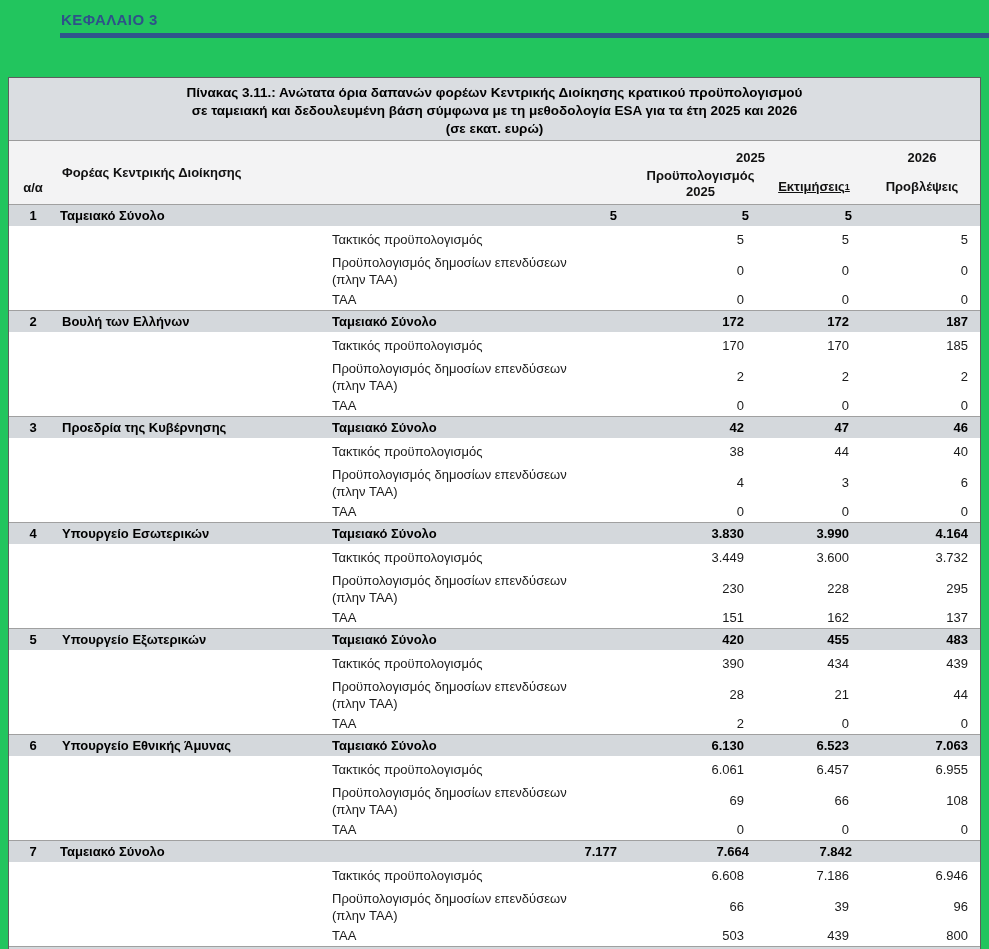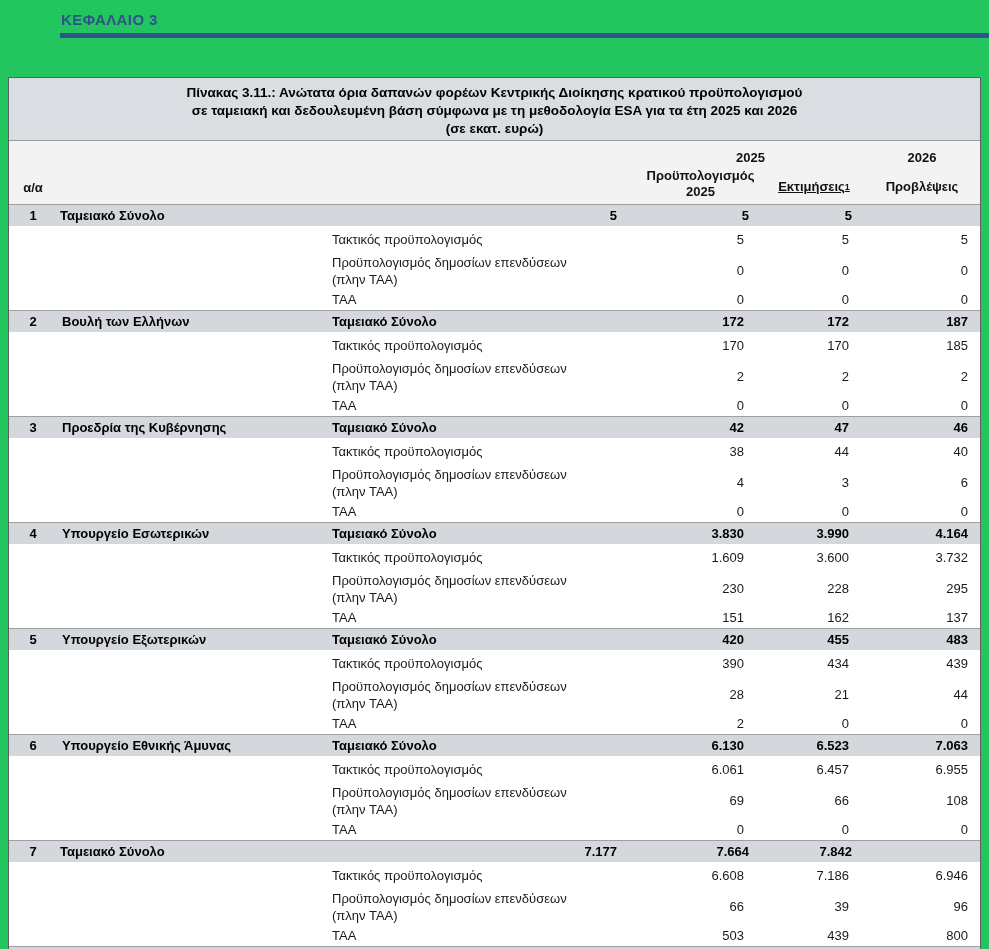"Φορέας Κεντρικής Διοίκησης" div.hc { html: none -> <div>Φορέας Κεντρικής Διοίκησης</div> }
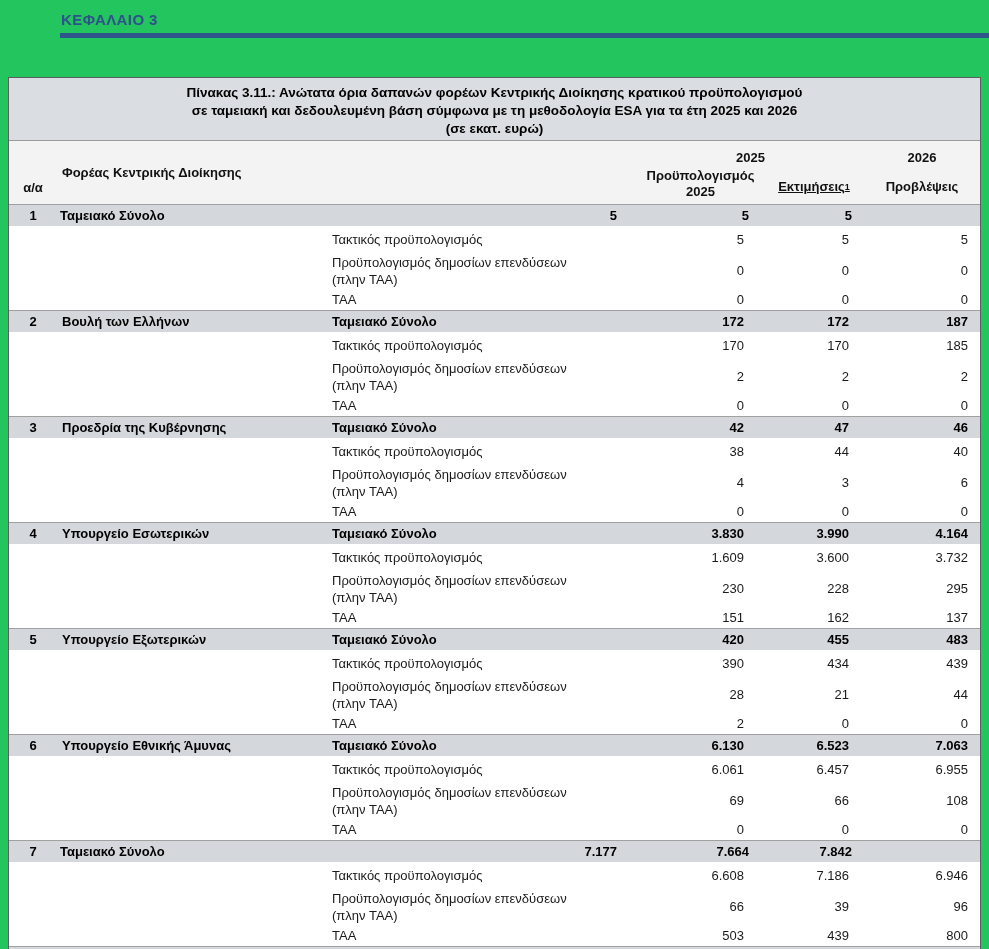"1.609" div.cell { text: 1.609 -> 3.449 }
